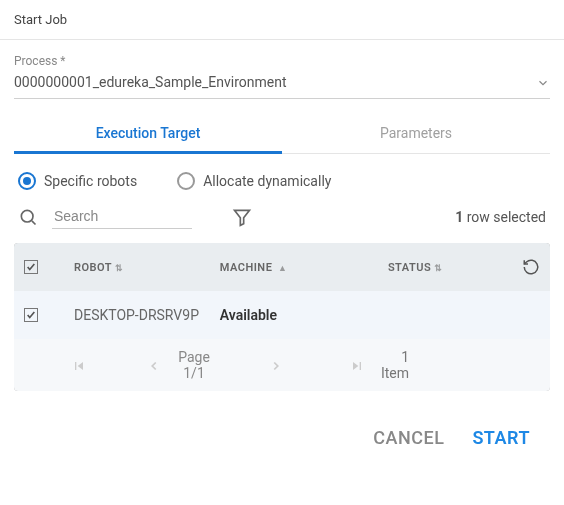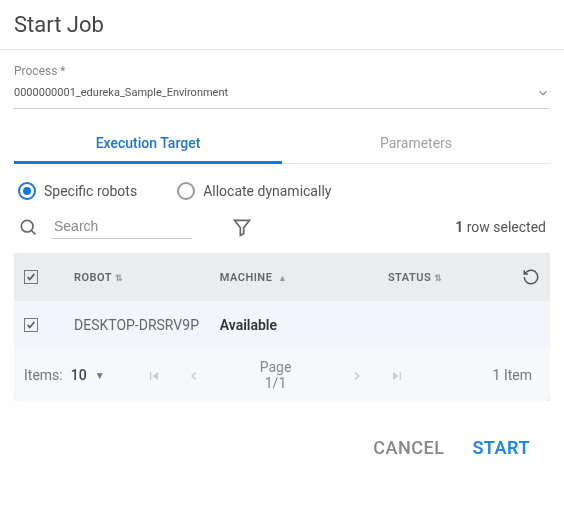"Start Job" .title { font-size: 22px -> 13px }
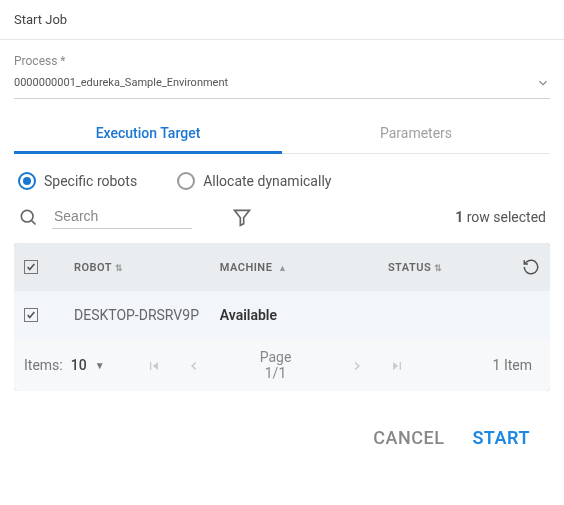"0000000001_edureka_Sample_Environment" .process-value { font-size: 11px -> 14px }
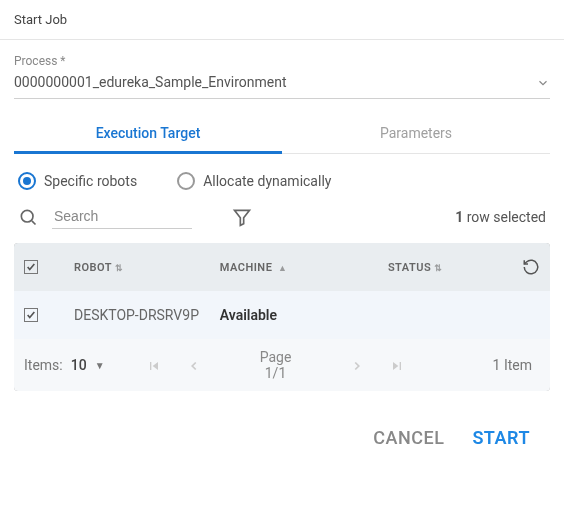"Items:" span.page-items { html: <span> <span>Items:</span> <span>10</span> <span>▼</span> </span> -> none }
